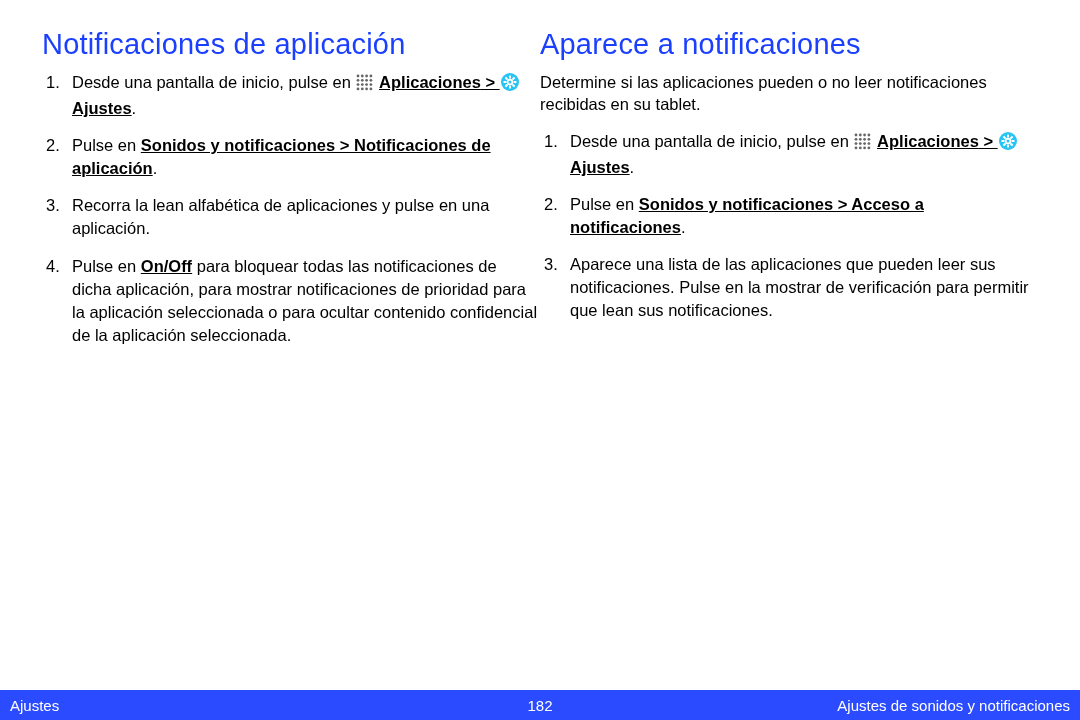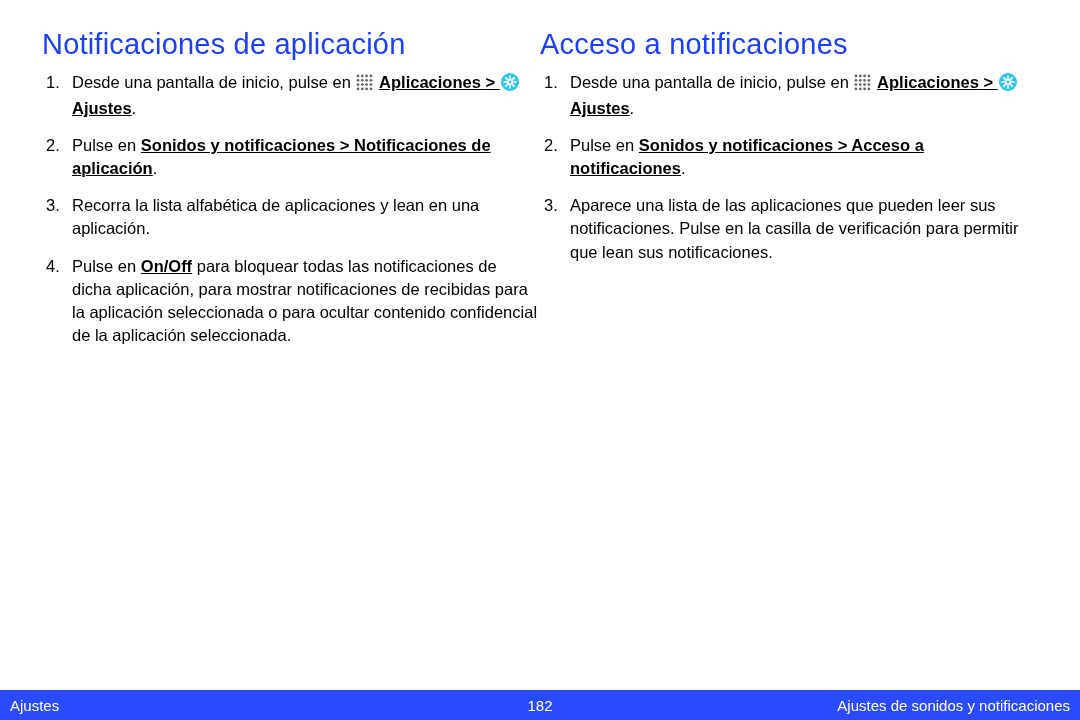"Acceso a notificaciones" h2 { text: Acceso -> Aparece }
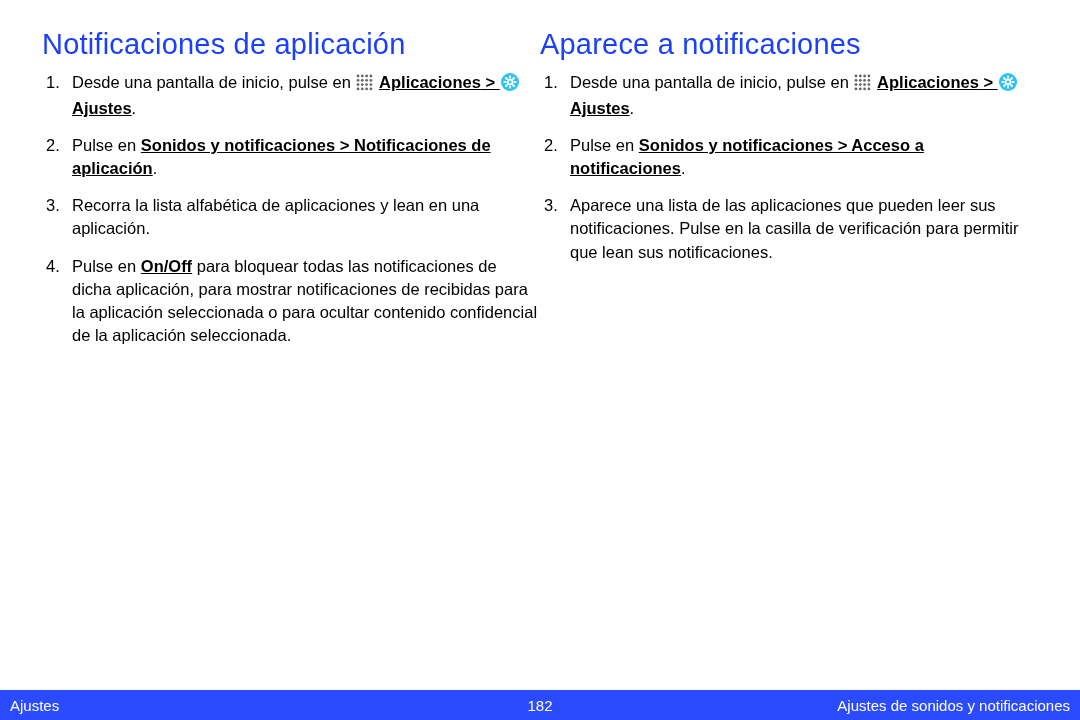"Determine si las aplicaciones pueden" p.intro { html: none -> <p>Determine si las aplicaciones pueden o no leer notificaciones recibidas en su tablet.</p> }
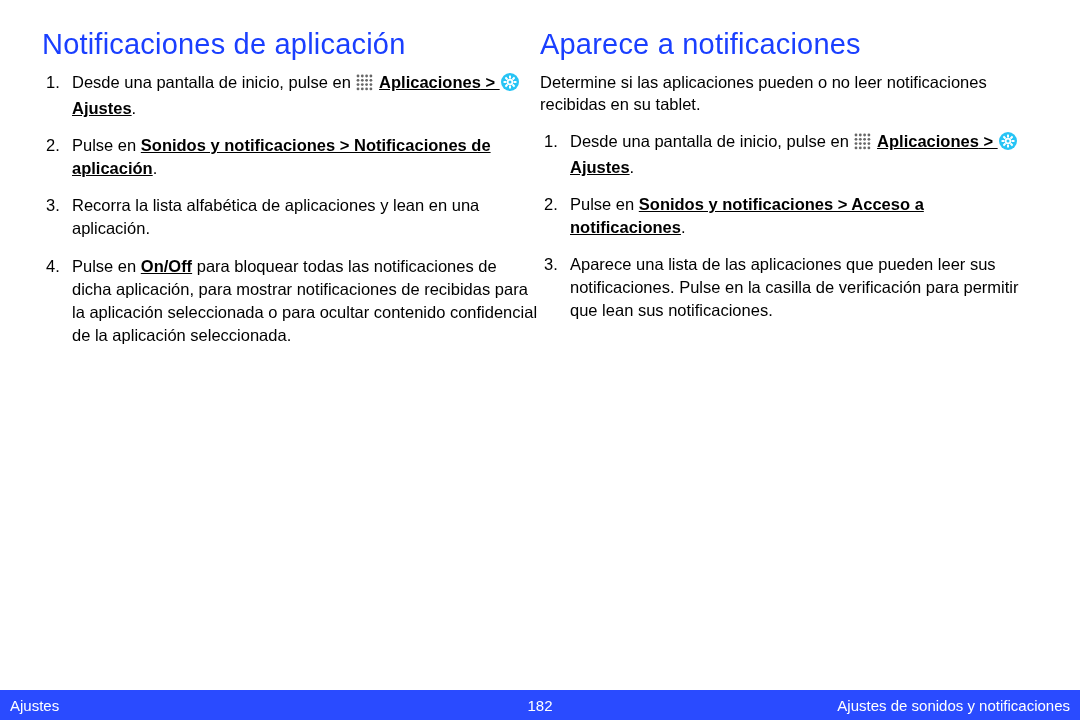"Recorra la lista alfabética de" li { text: lista alfabética de aplicaciones y lean -> lean alfabética de aplicaciones y pulse }
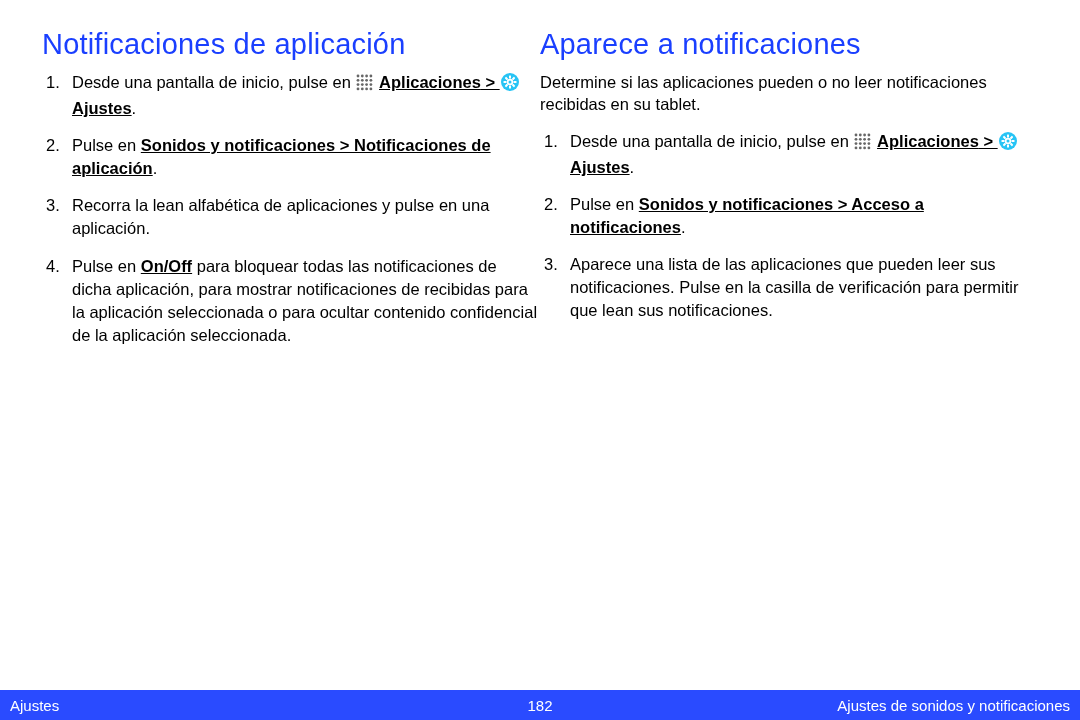"para bloquear todas las notificaciones" span { text: recibidas -> prioridad }
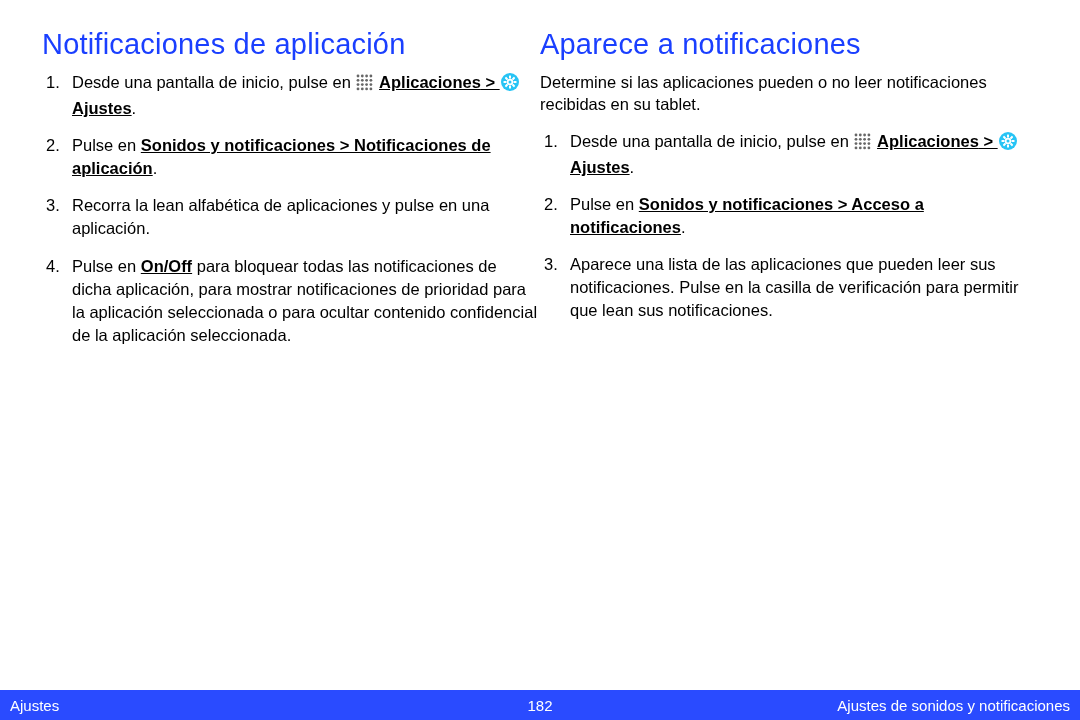"Aparece una lista de las" li { text: casilla -> mostrar }
